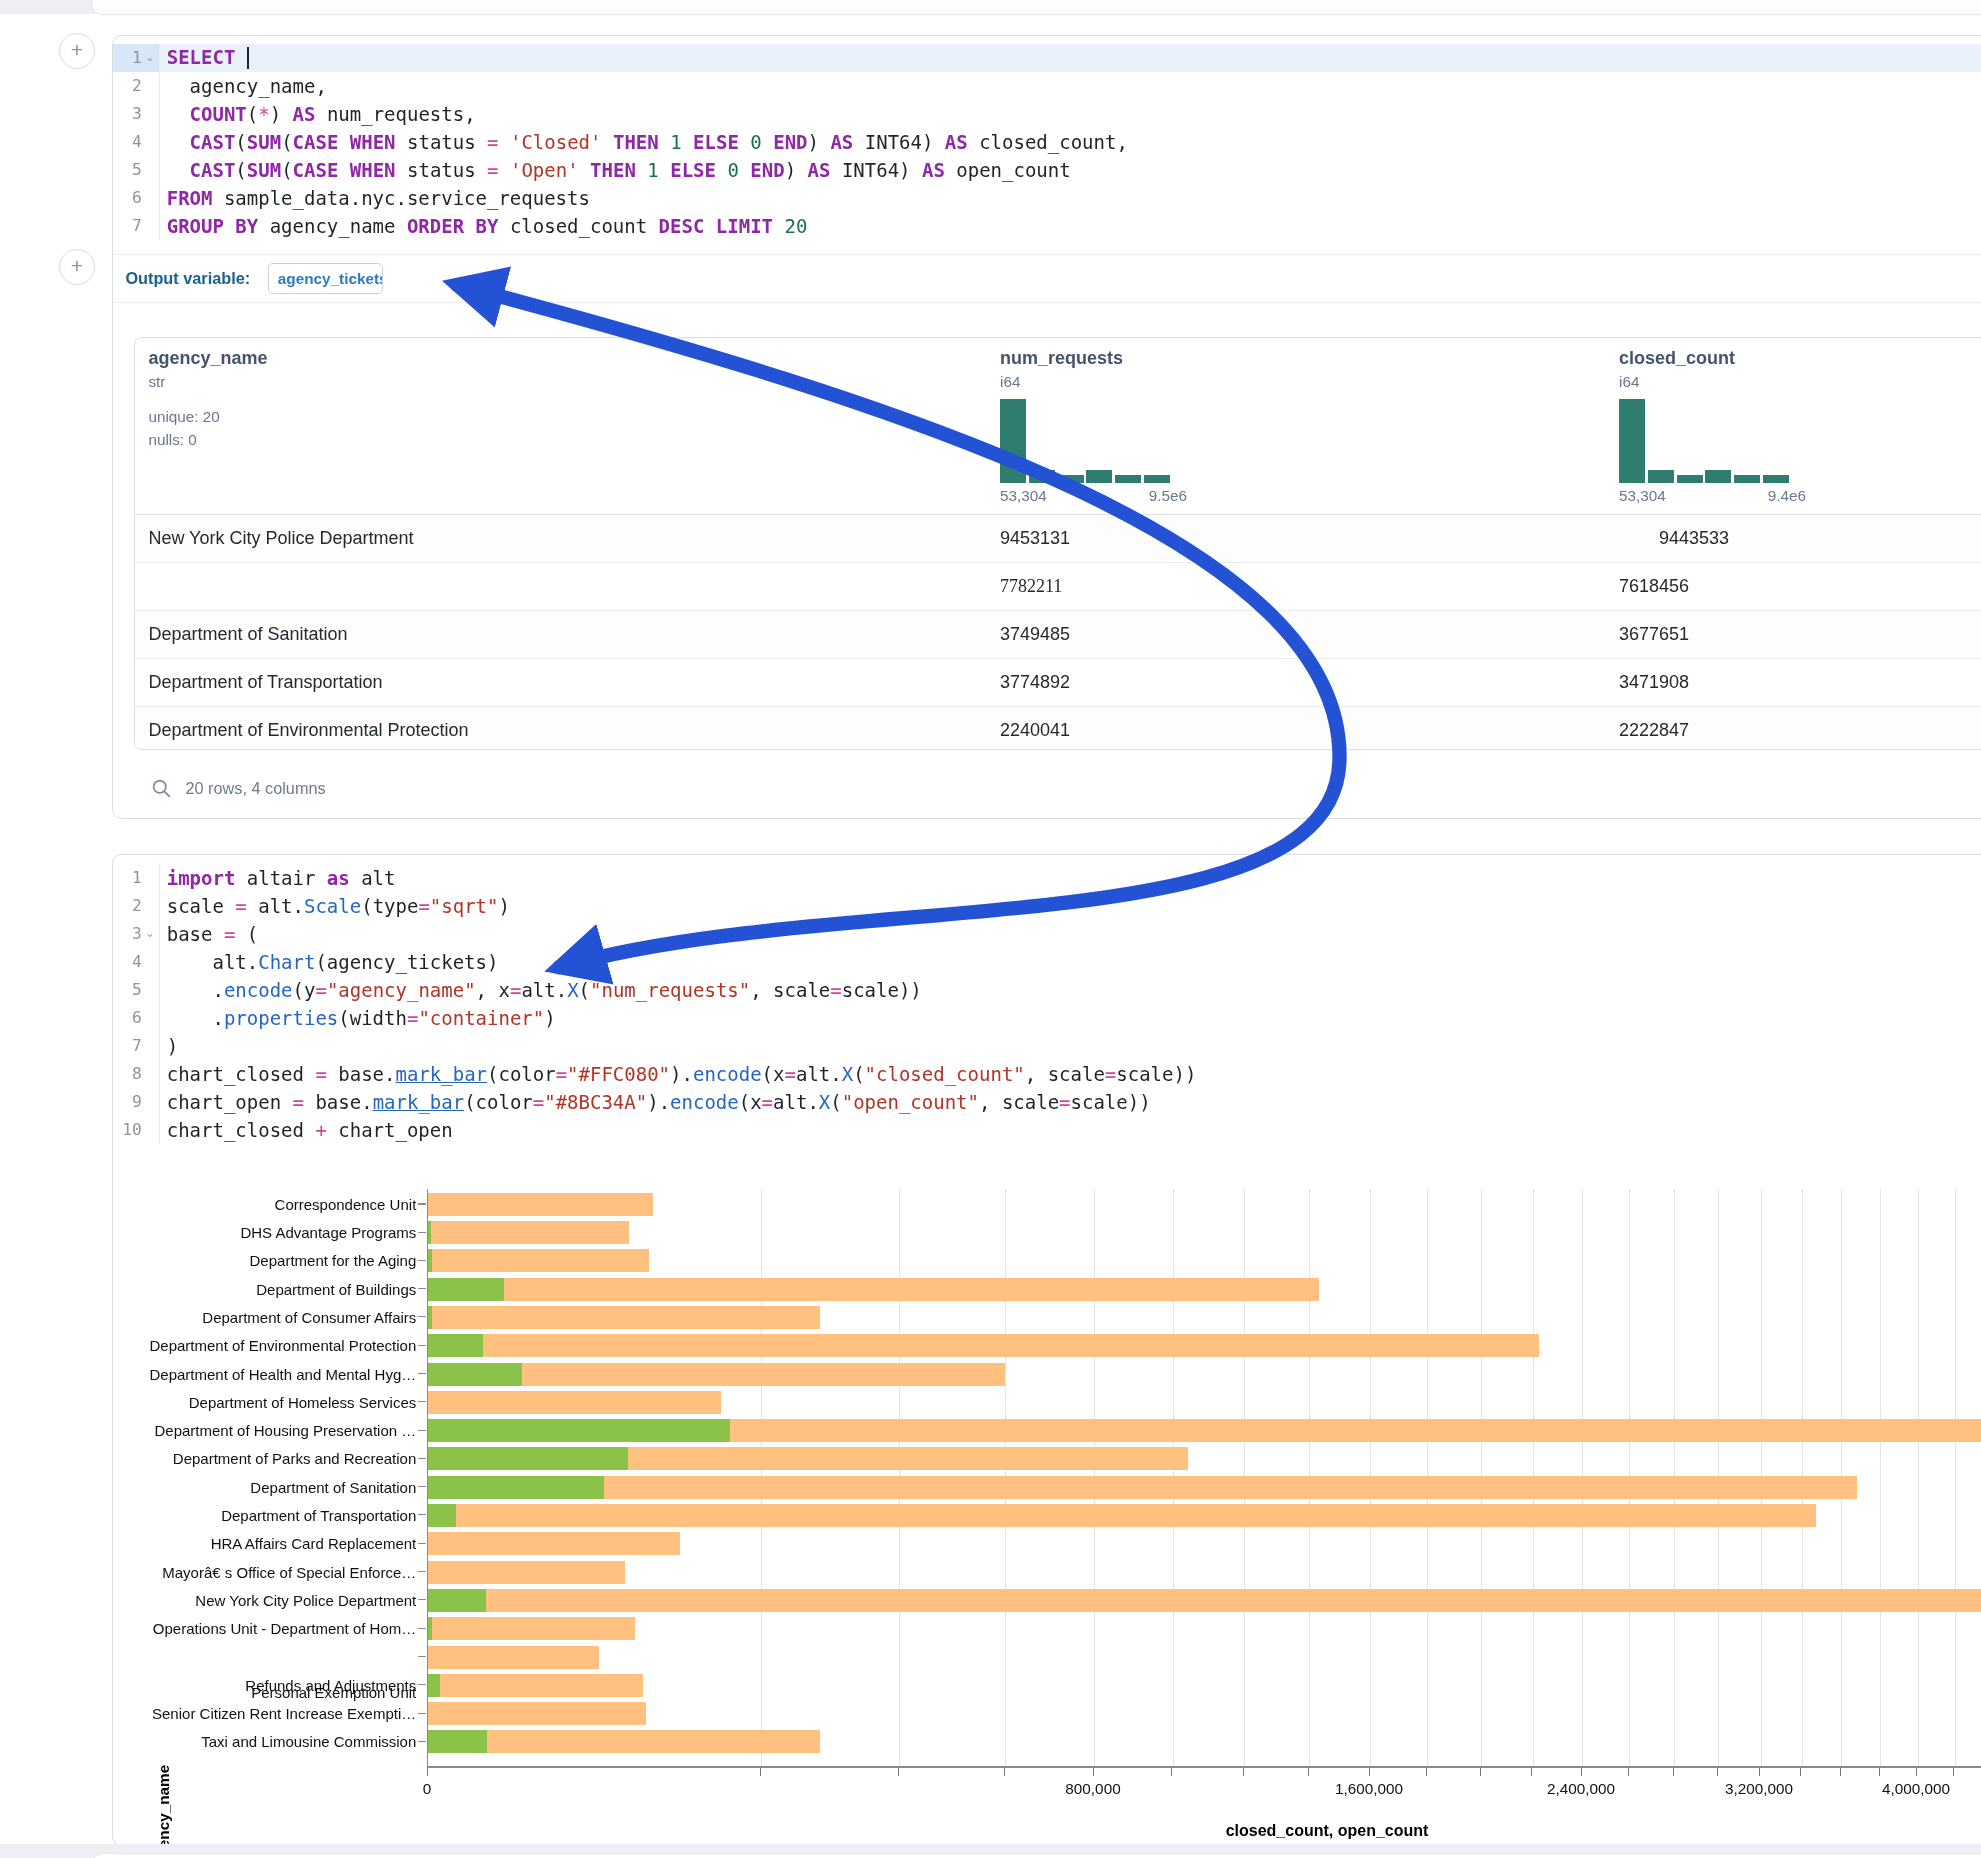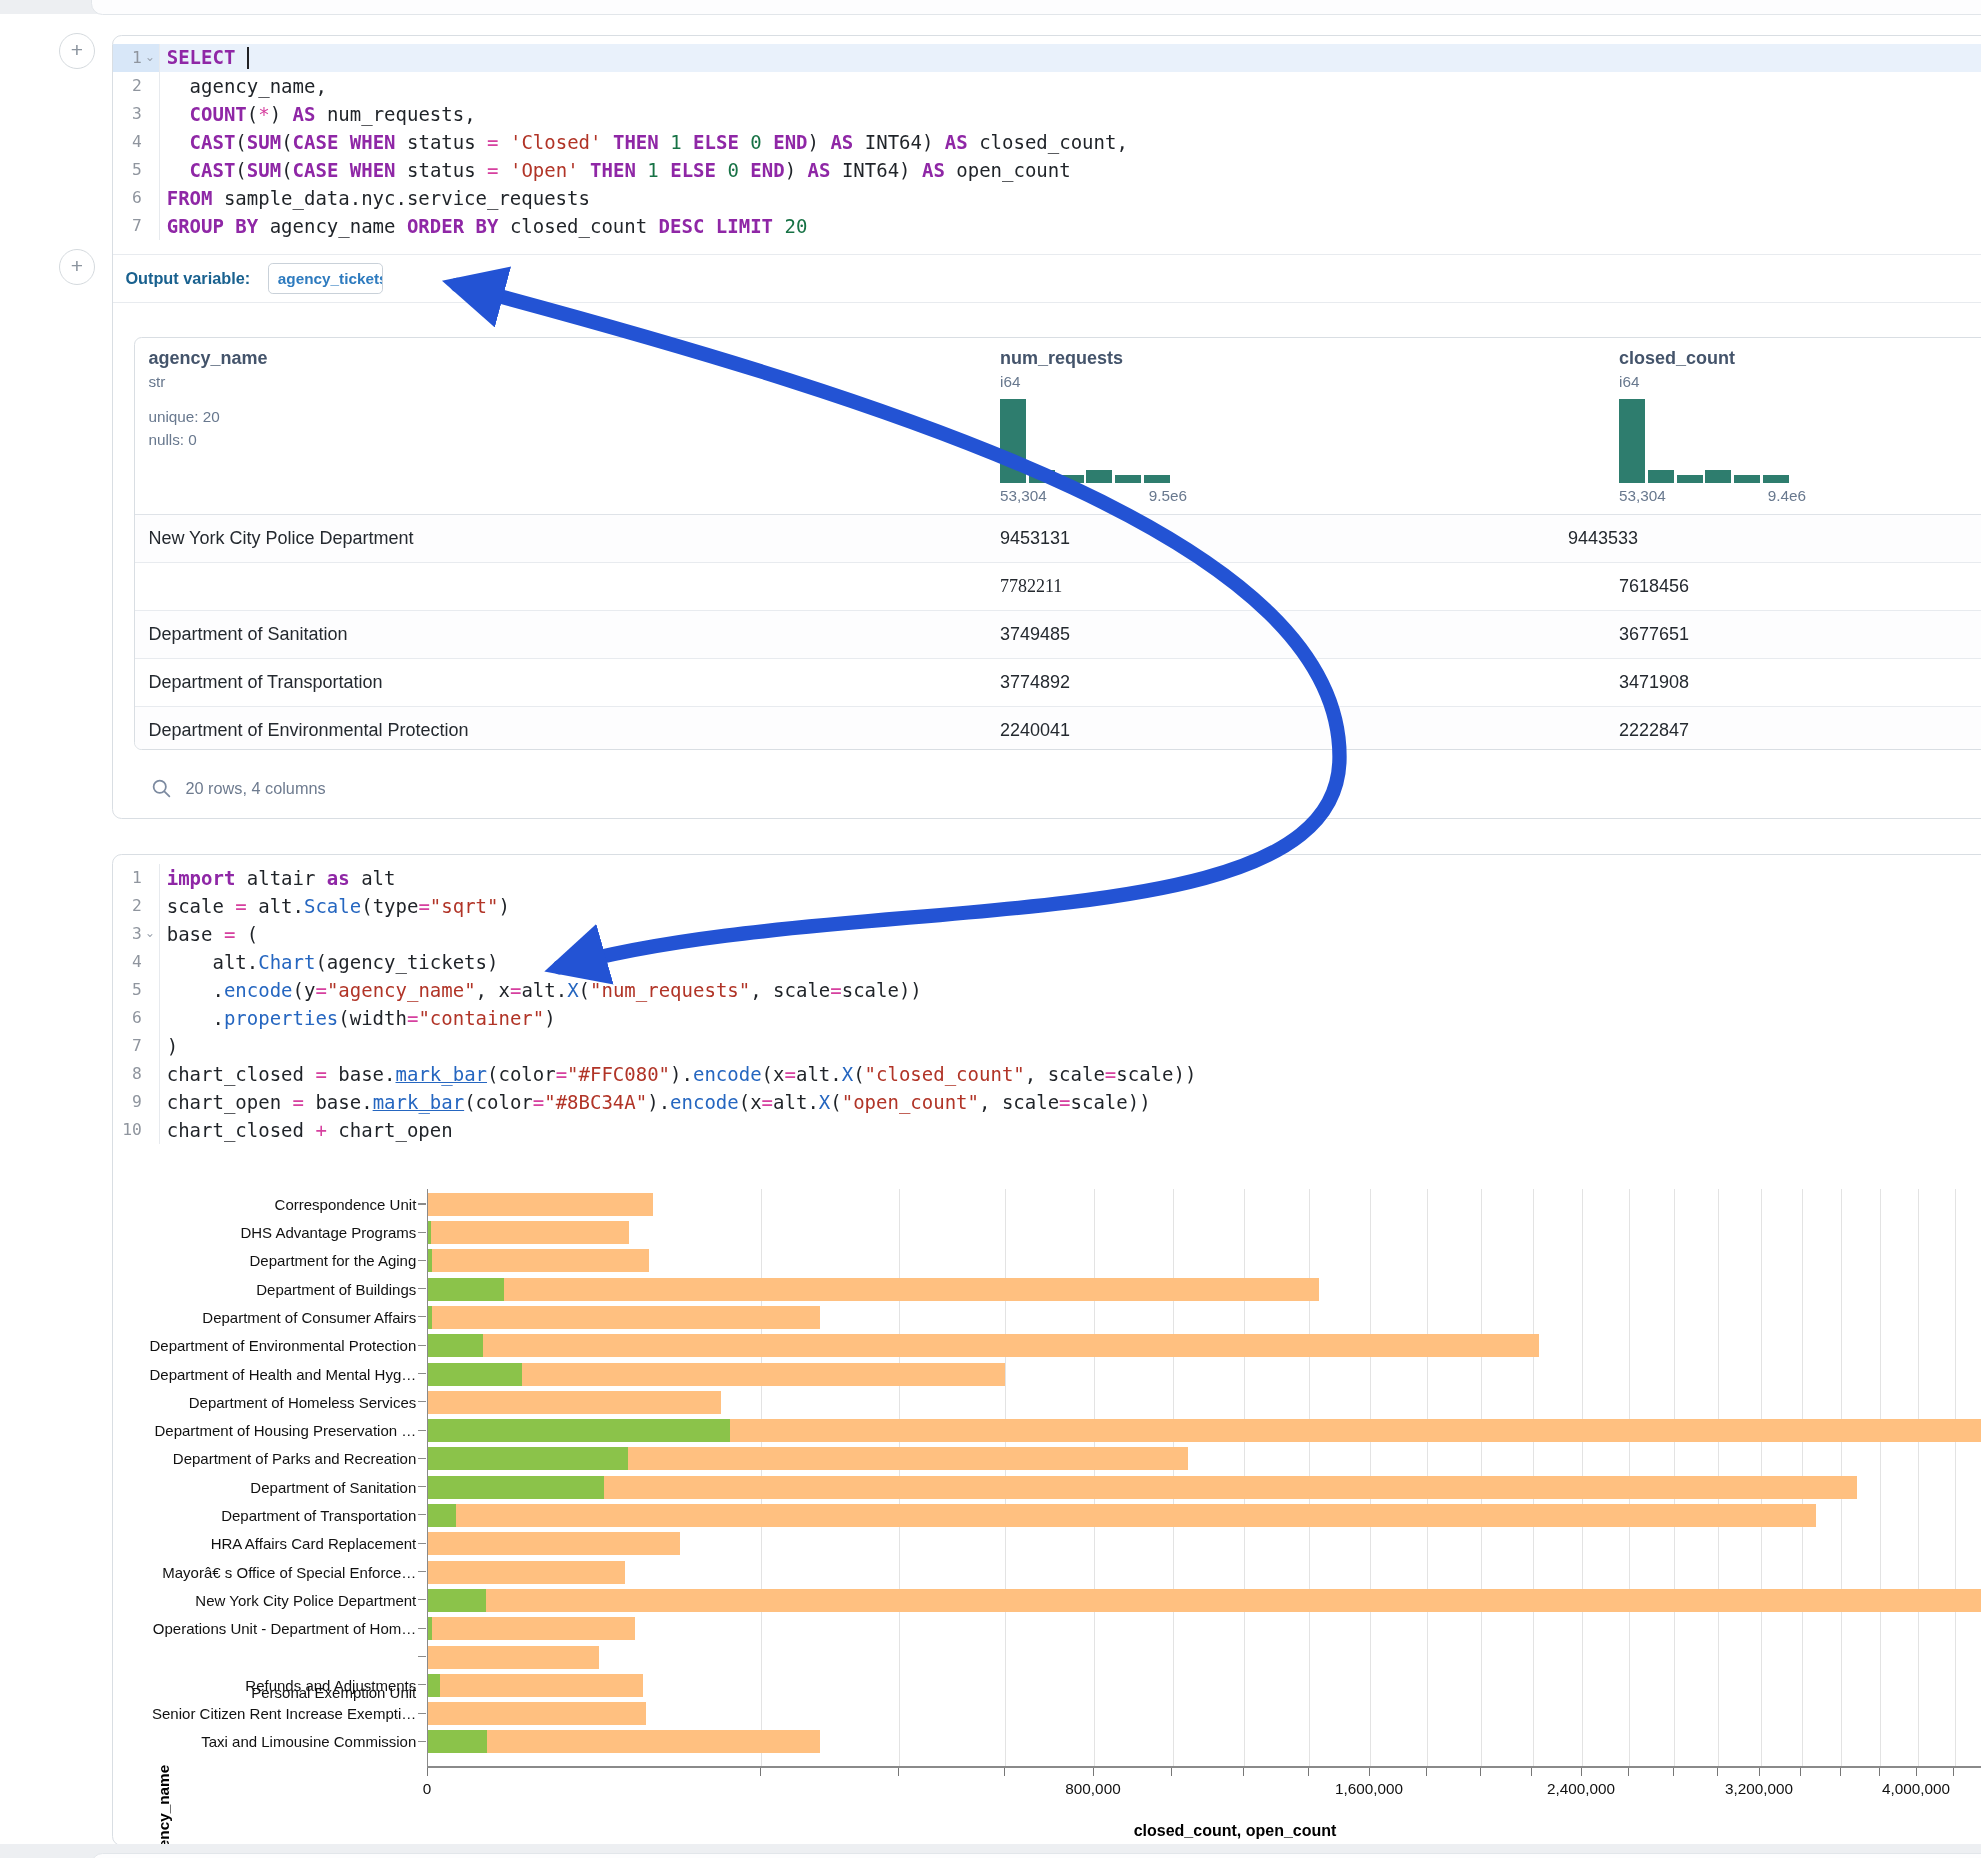"9443533" div.tcell { left: 1433px -> 1524px }
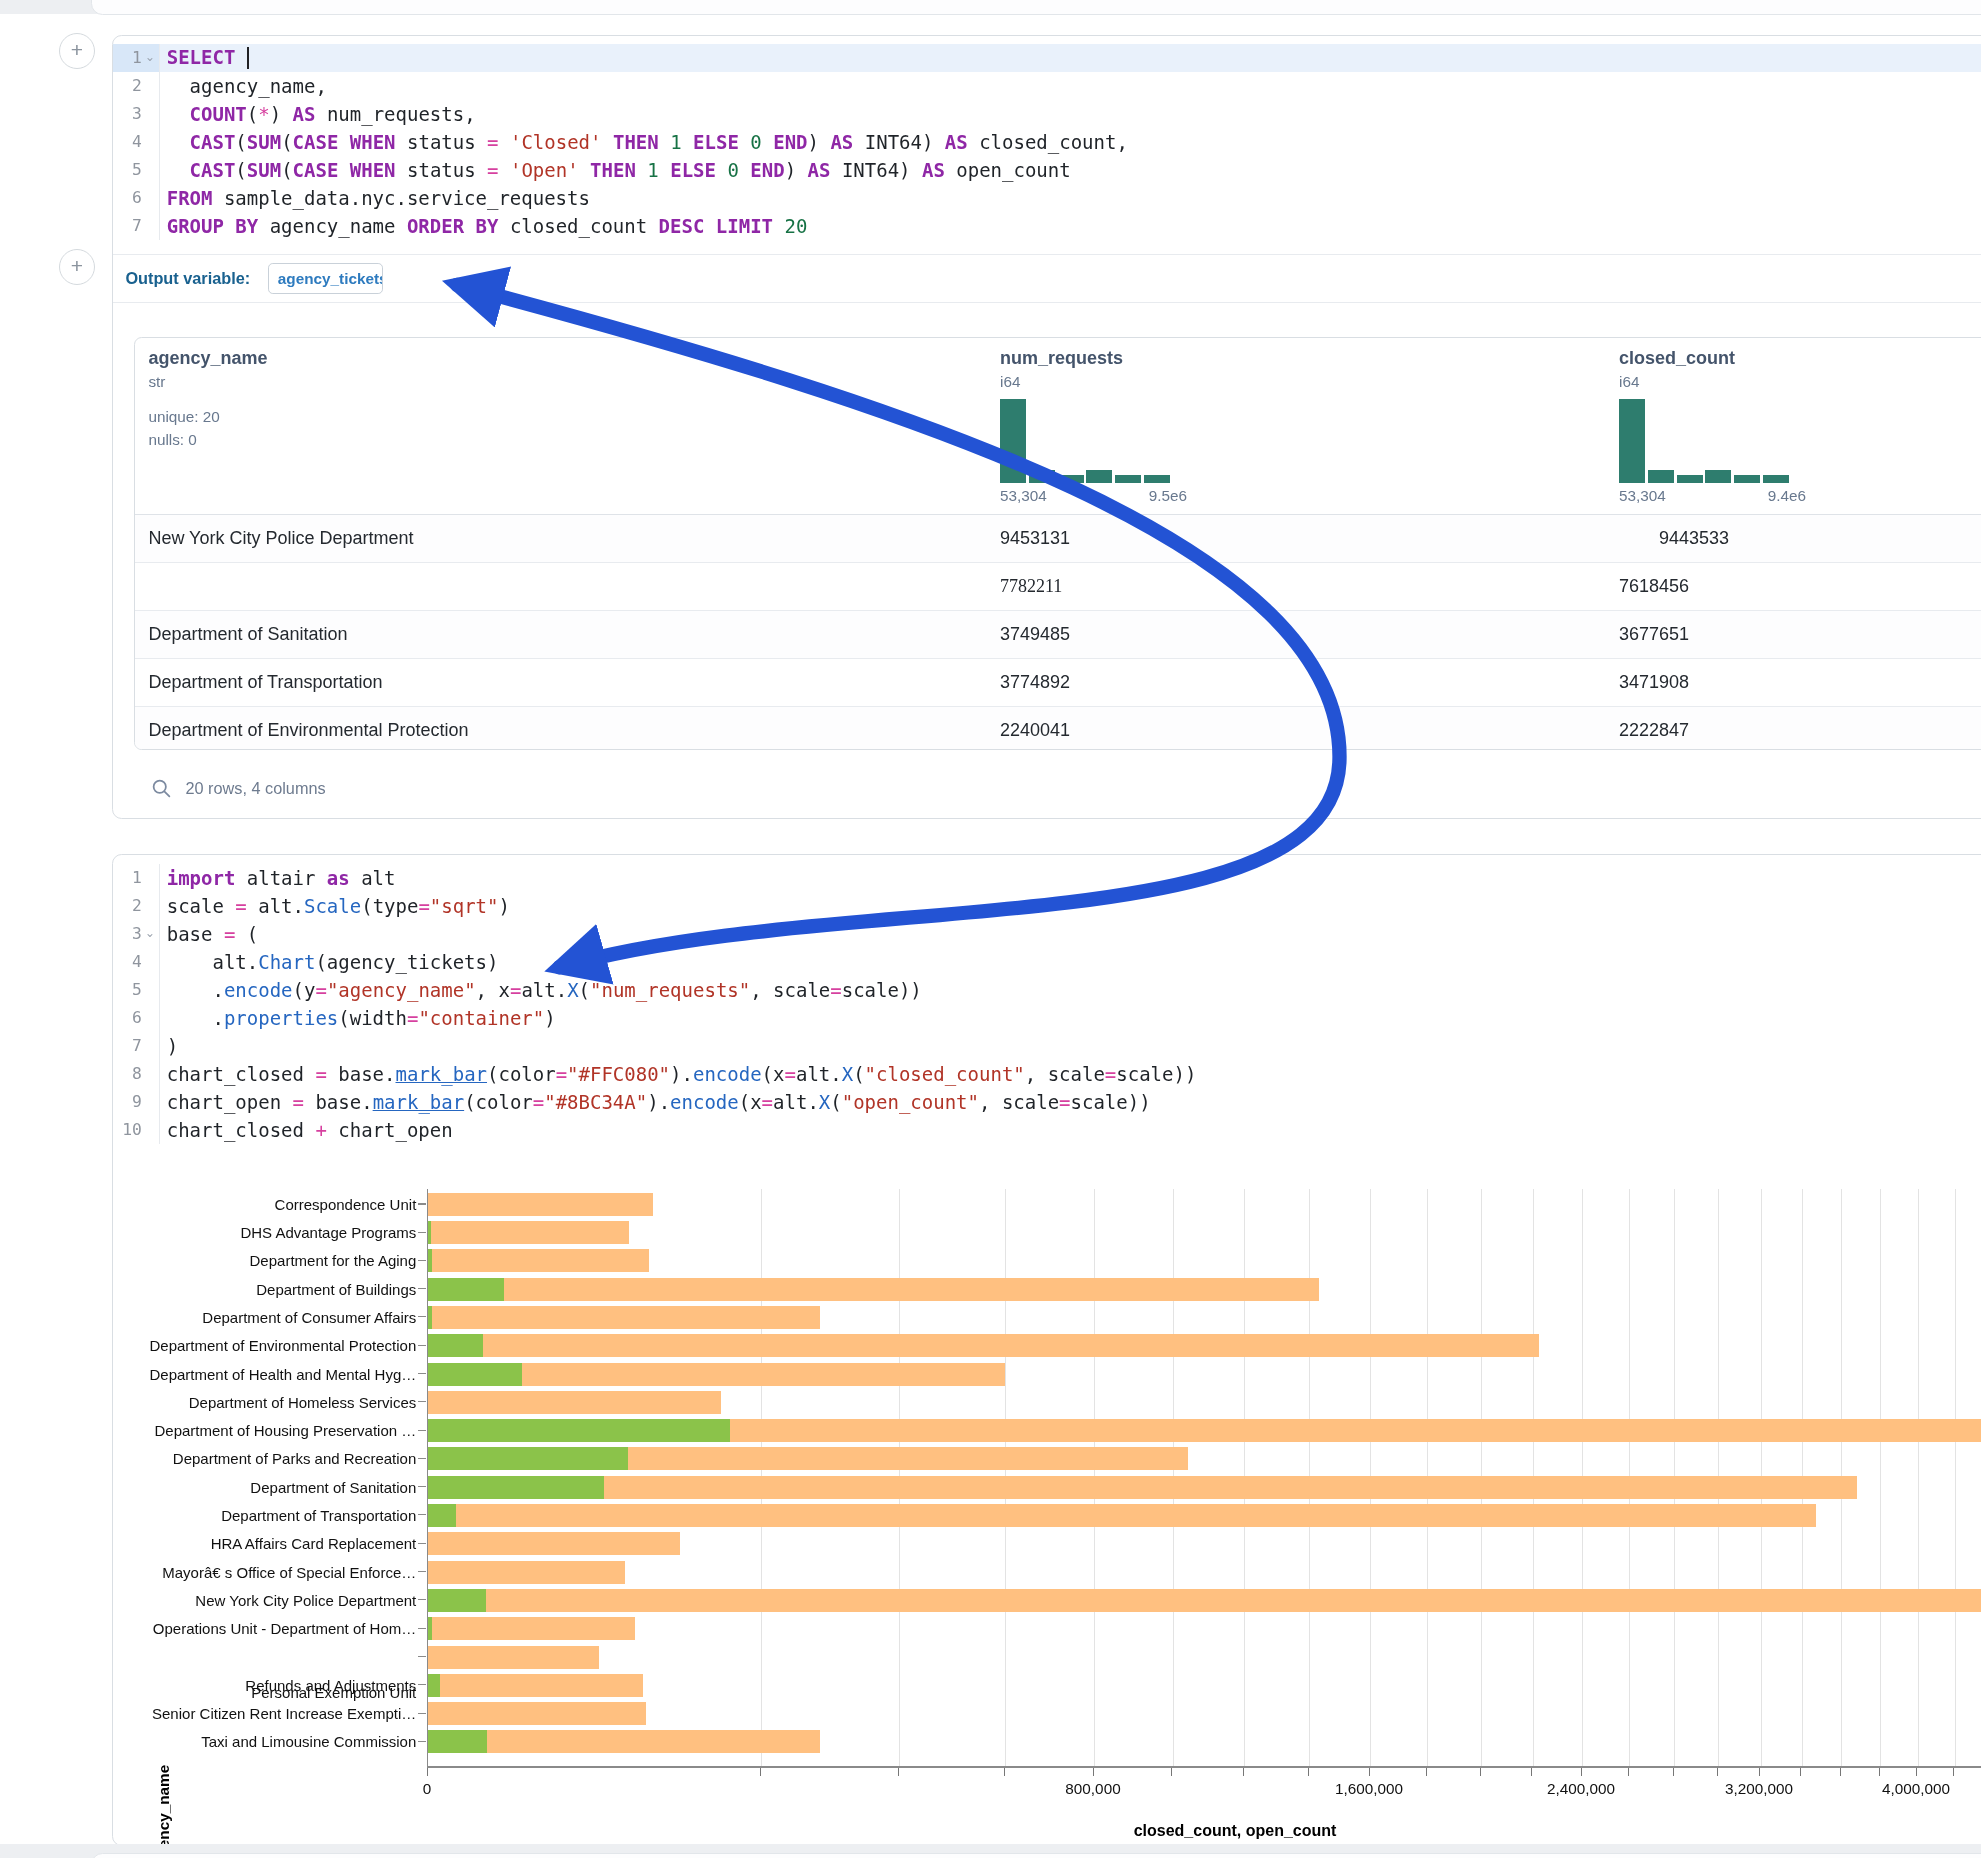"closed_count, open_count" div.xtitle { left: 1122px -> 1214px }
